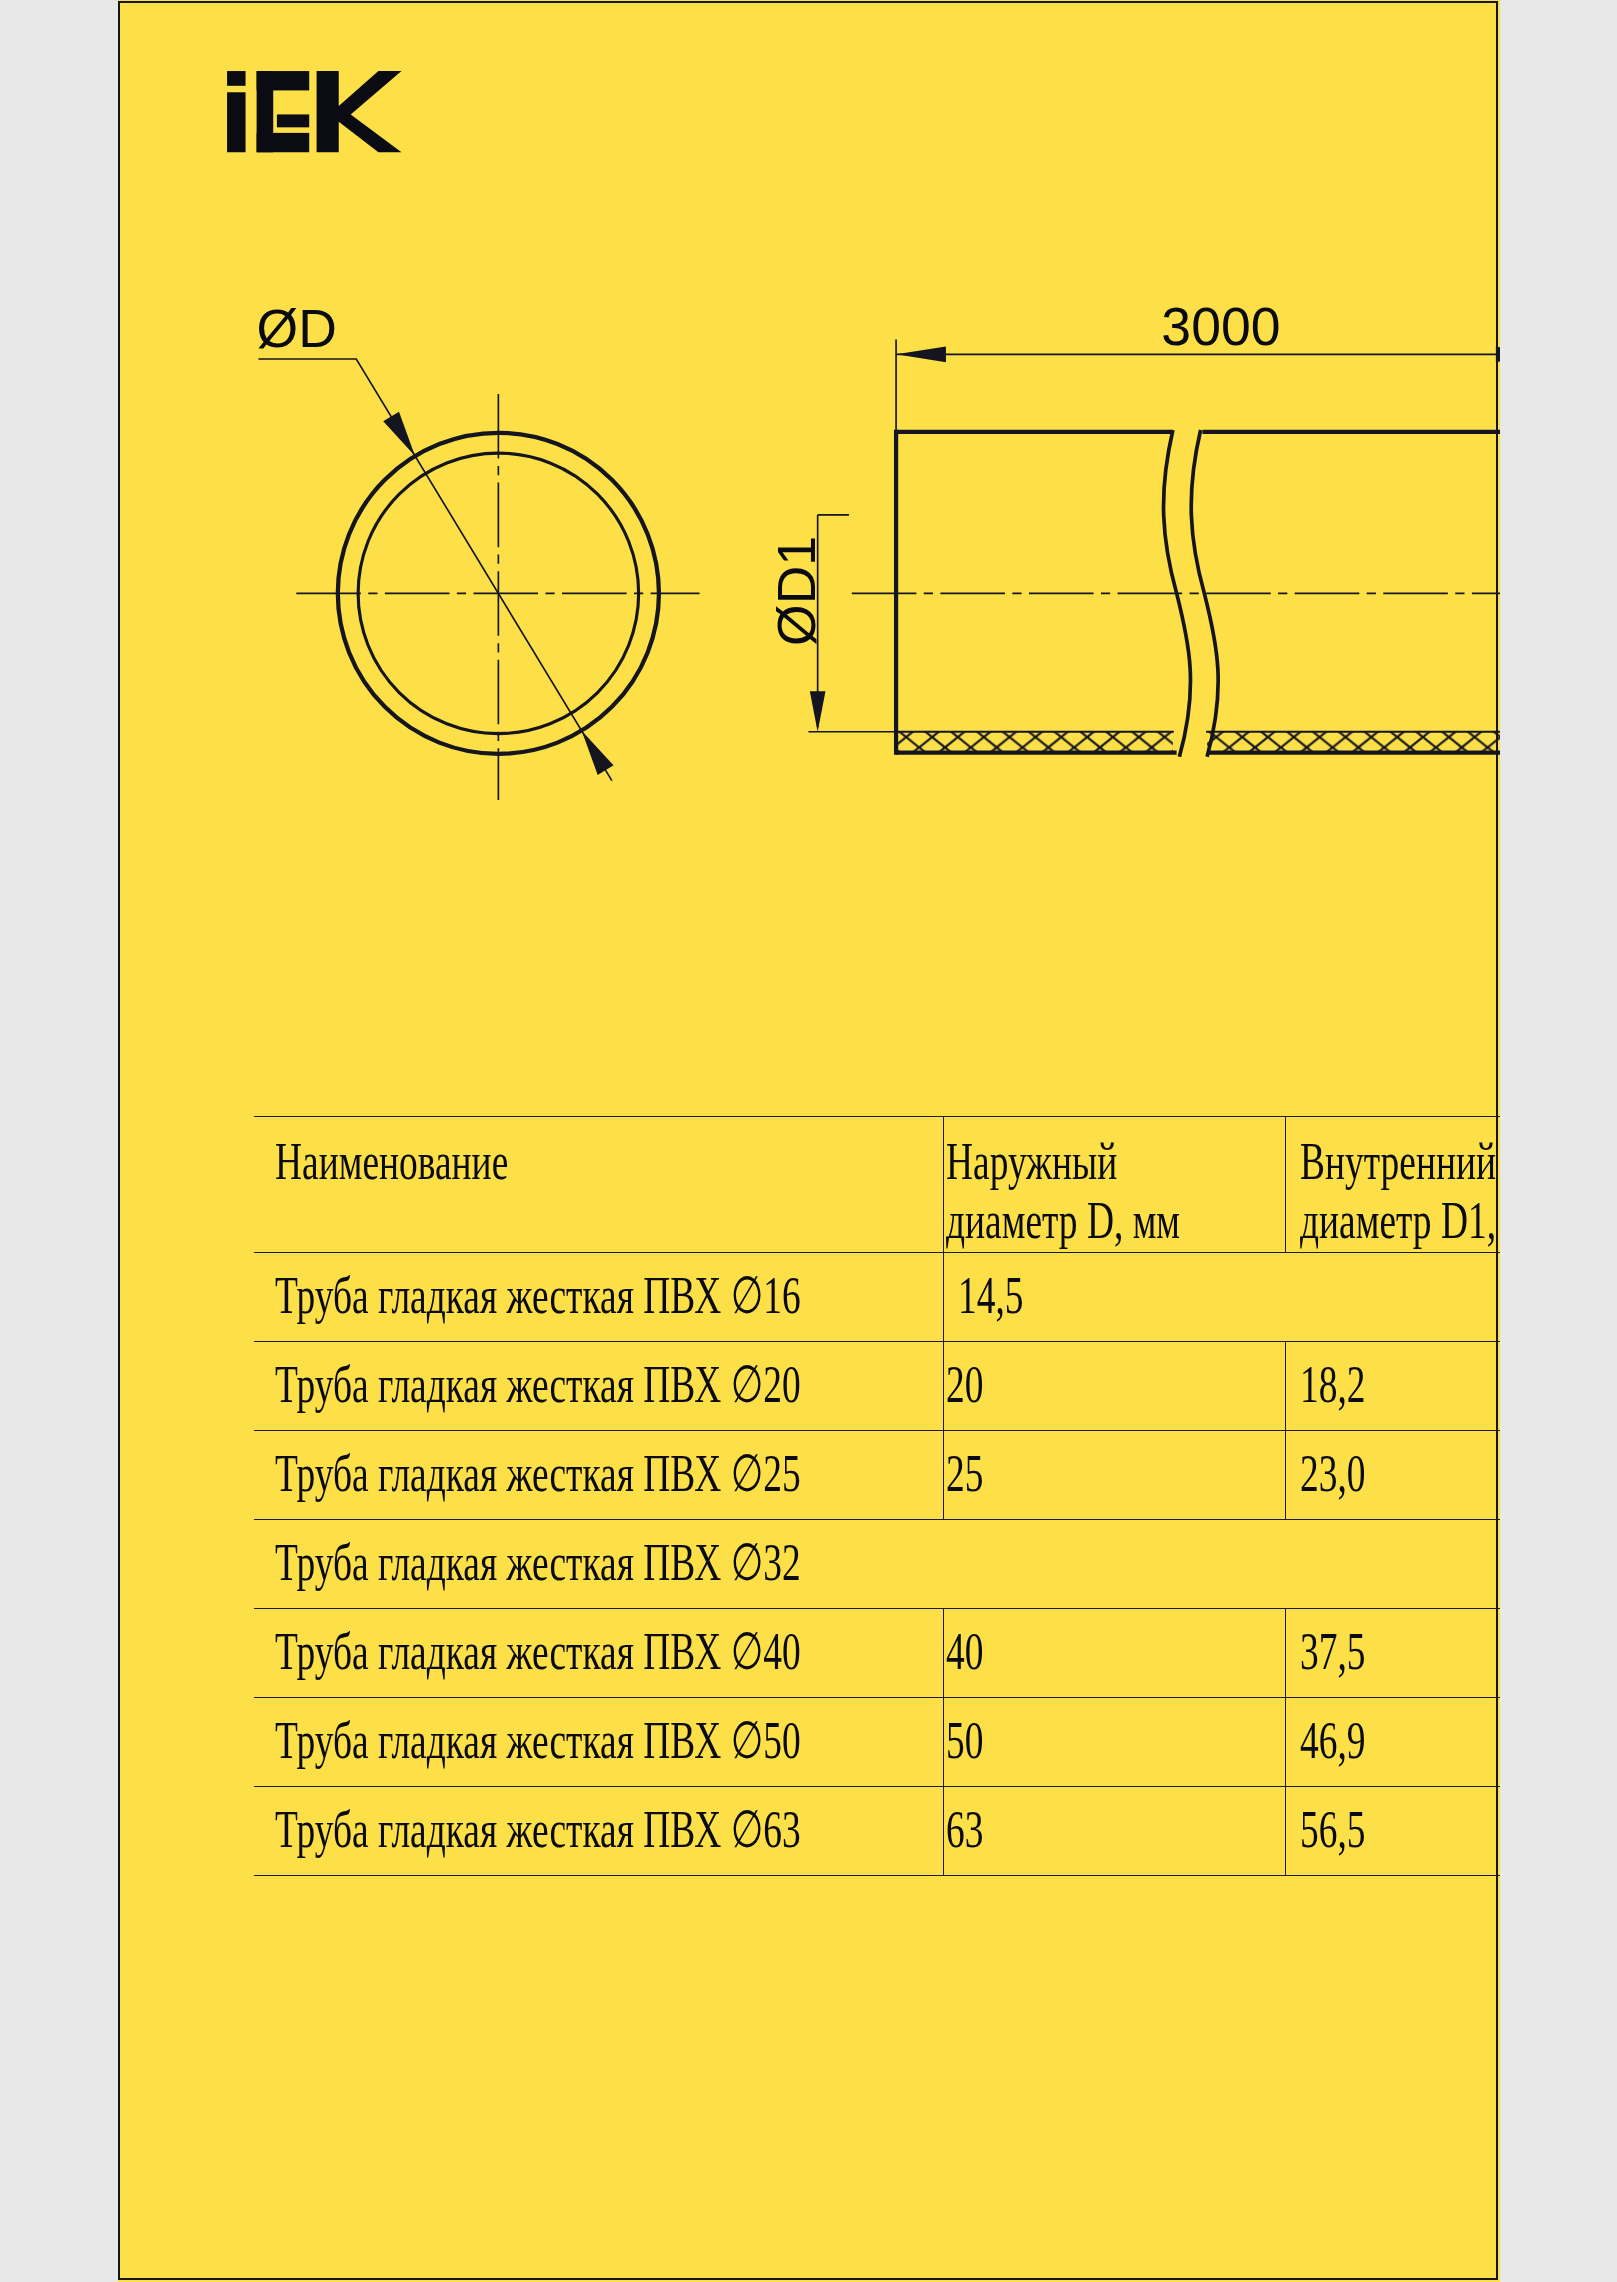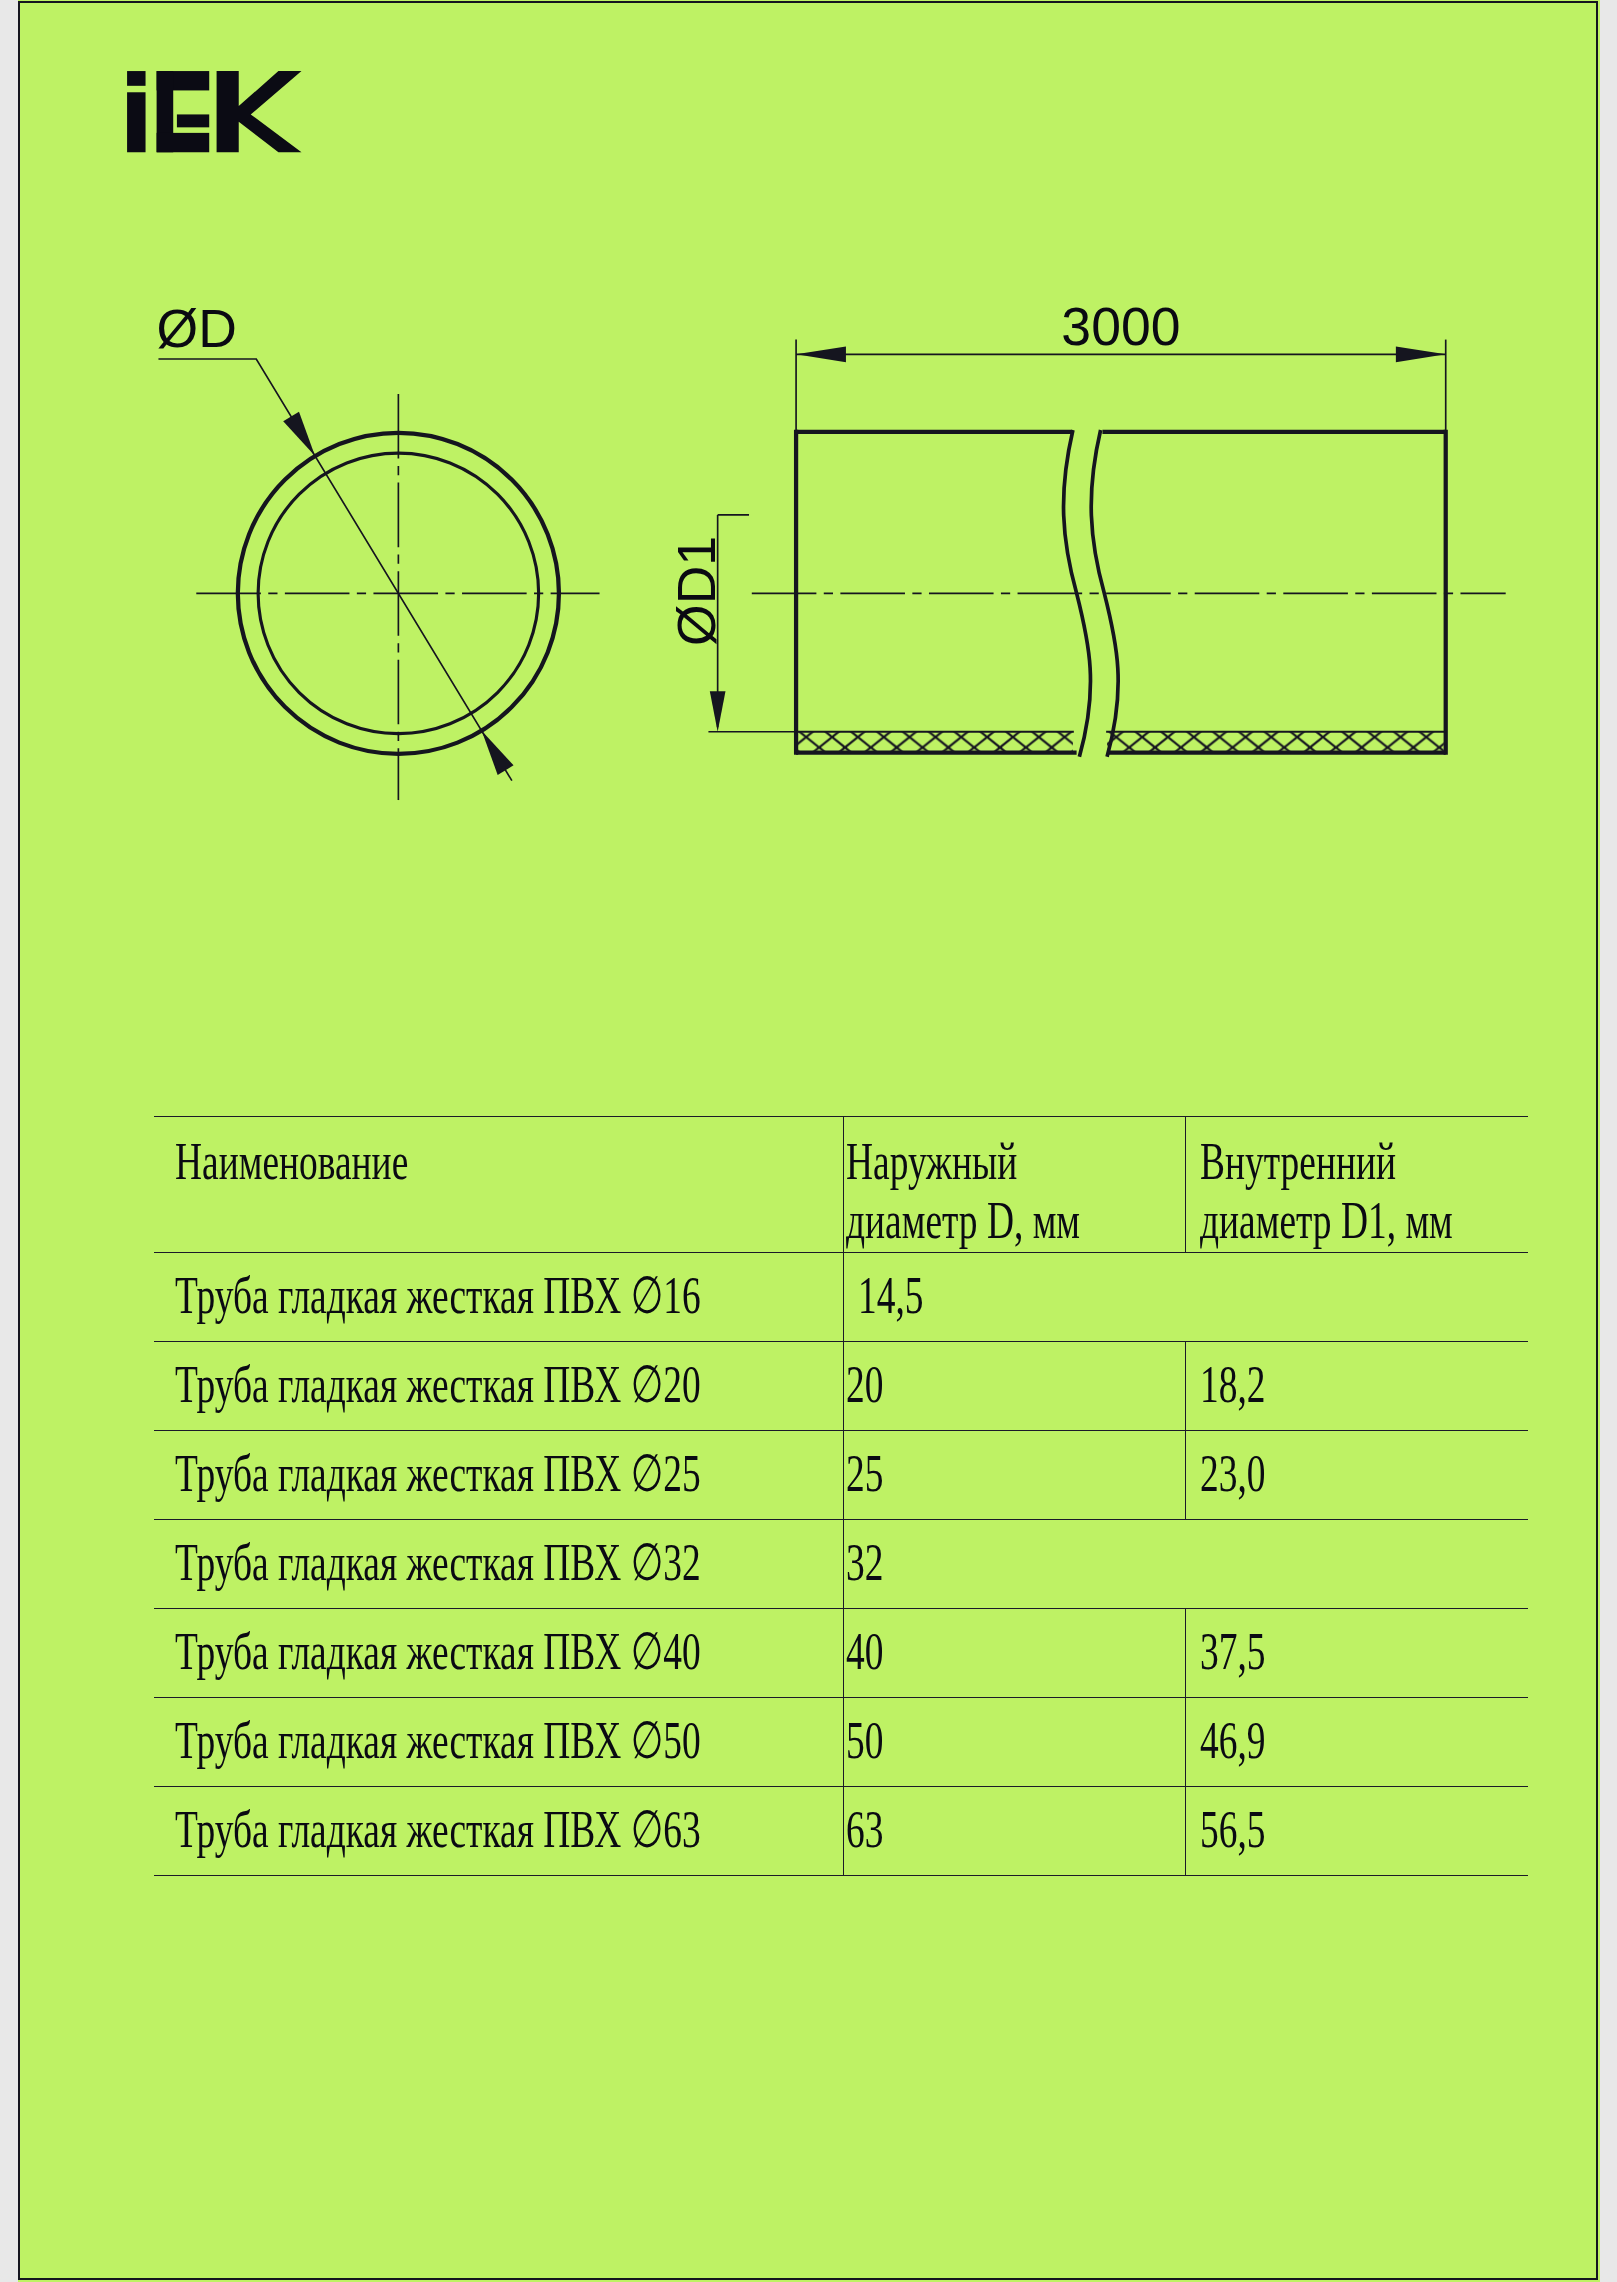"ØD" .page { background: #bef264 -> #fde047; width: 1582px -> 1382px }
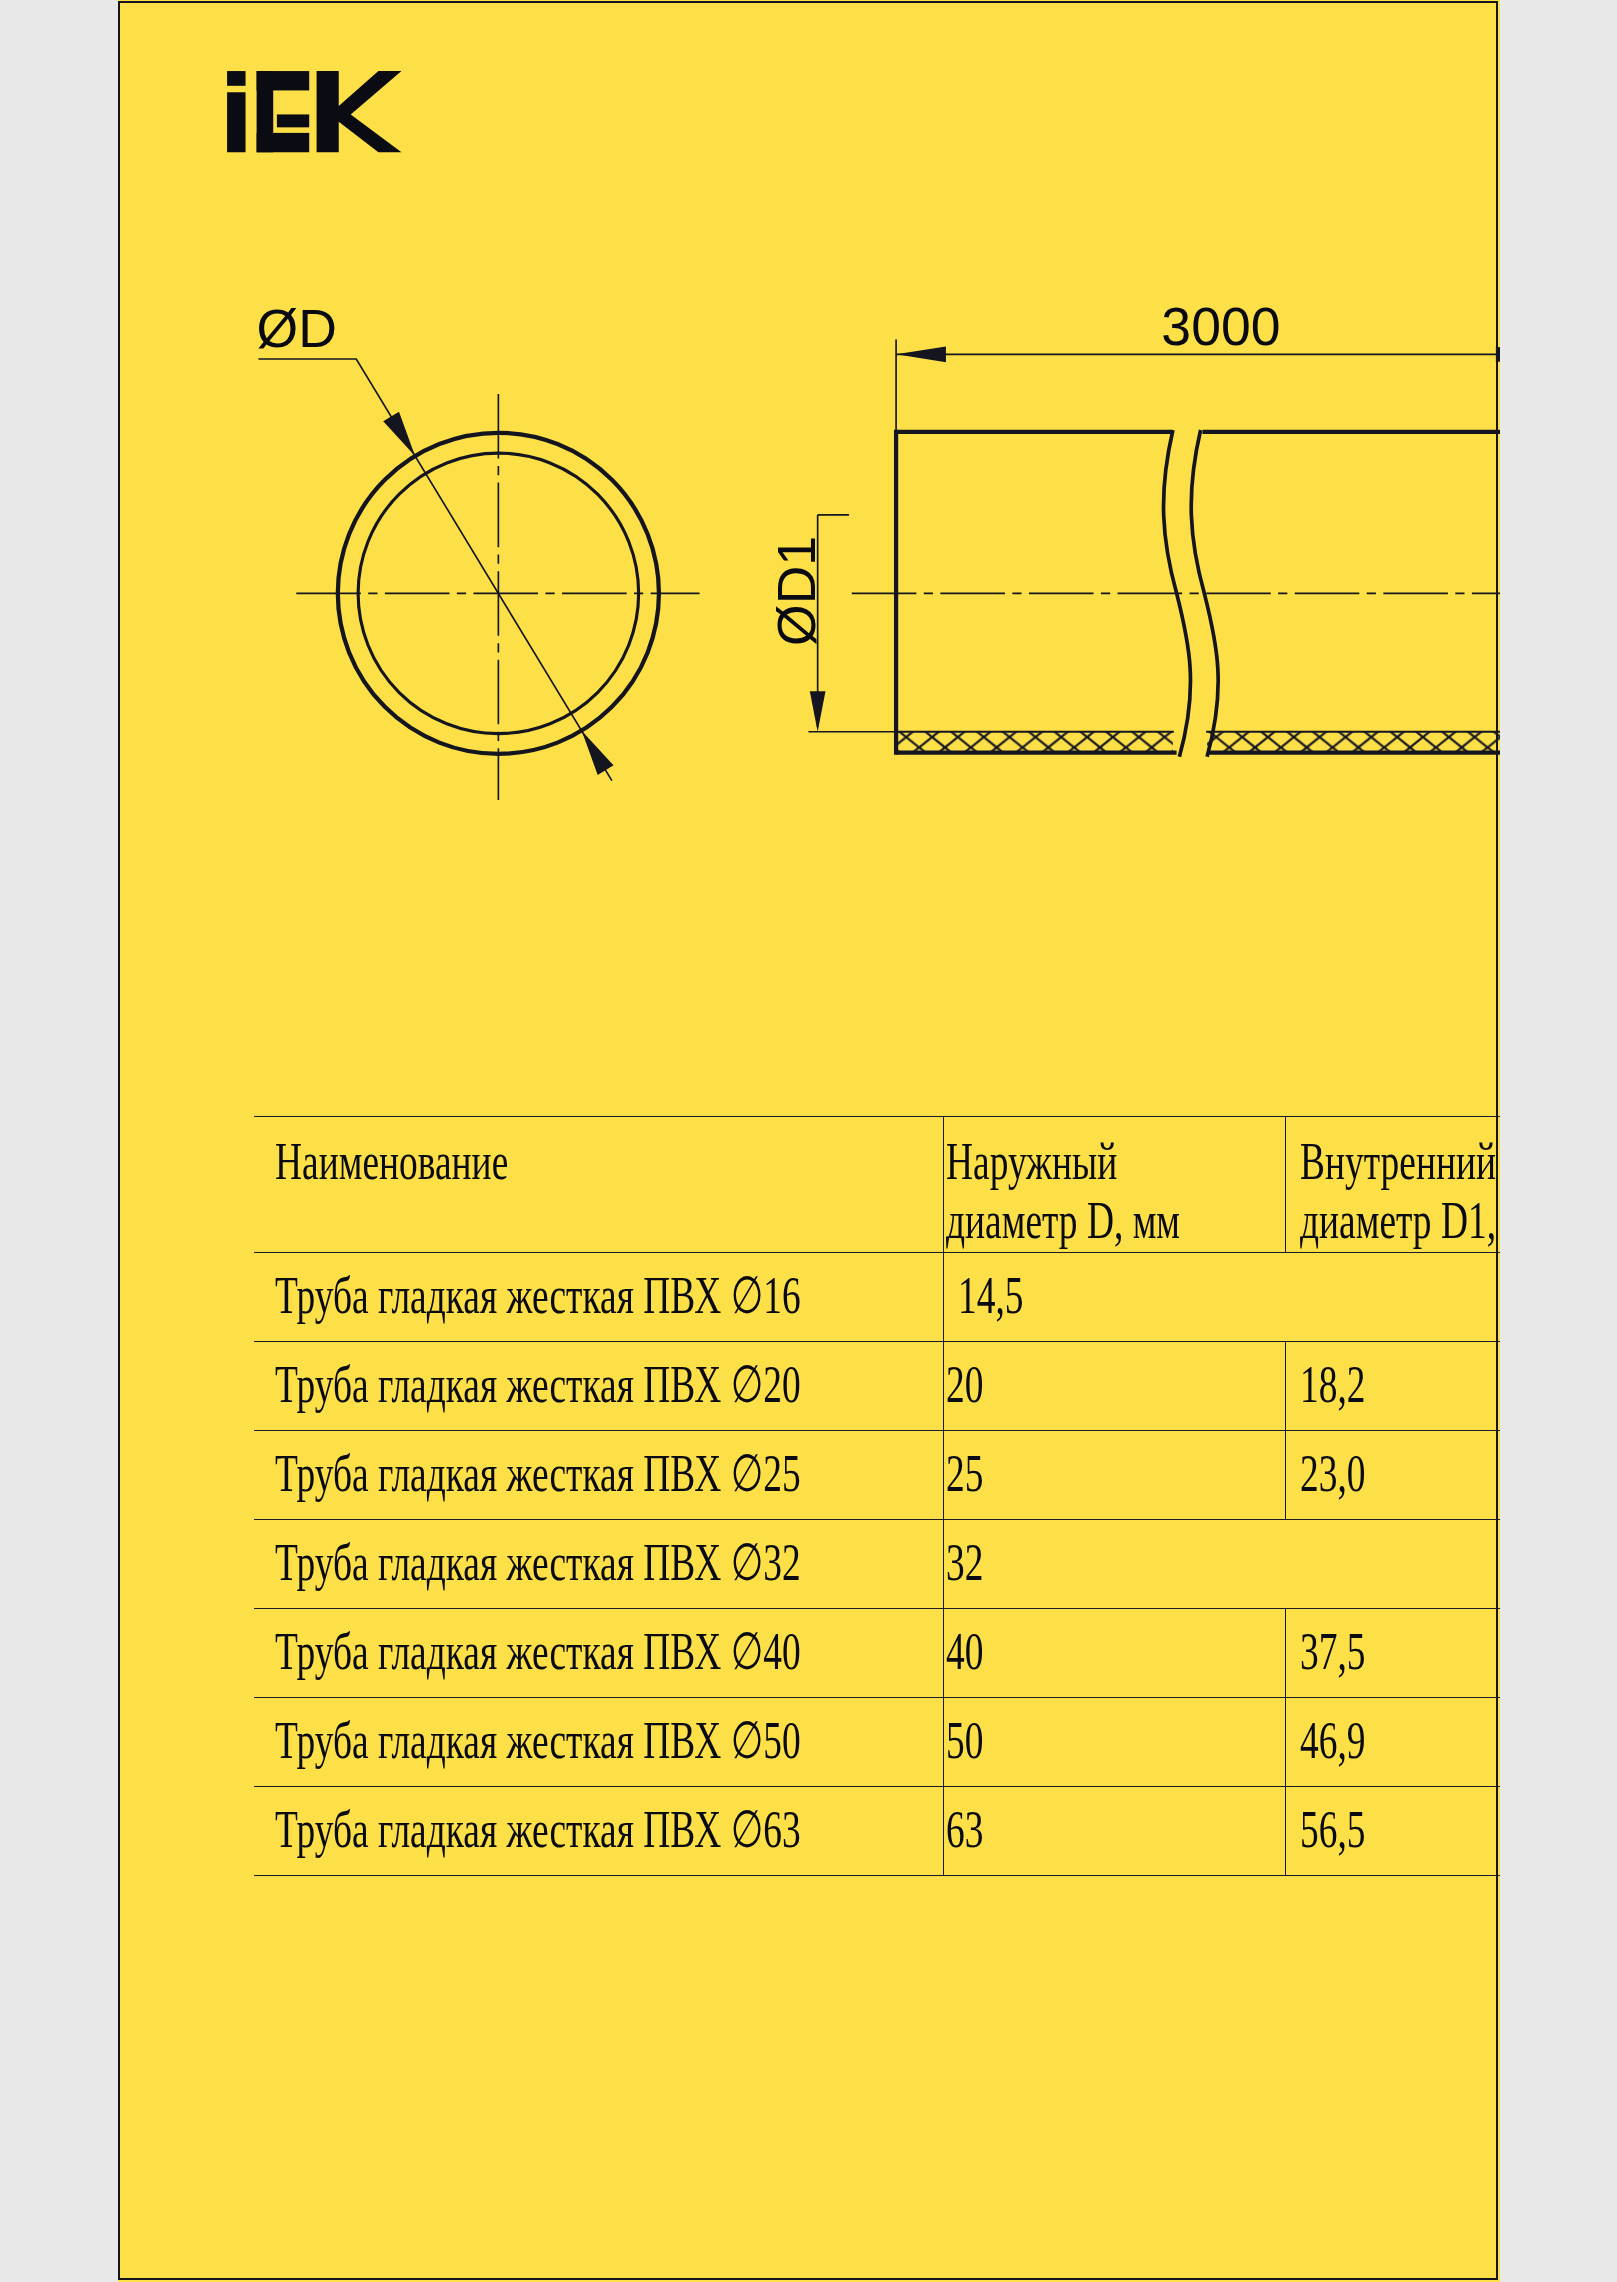"32" div.cell { html: <div> <div>32</div> </div> -> none }
